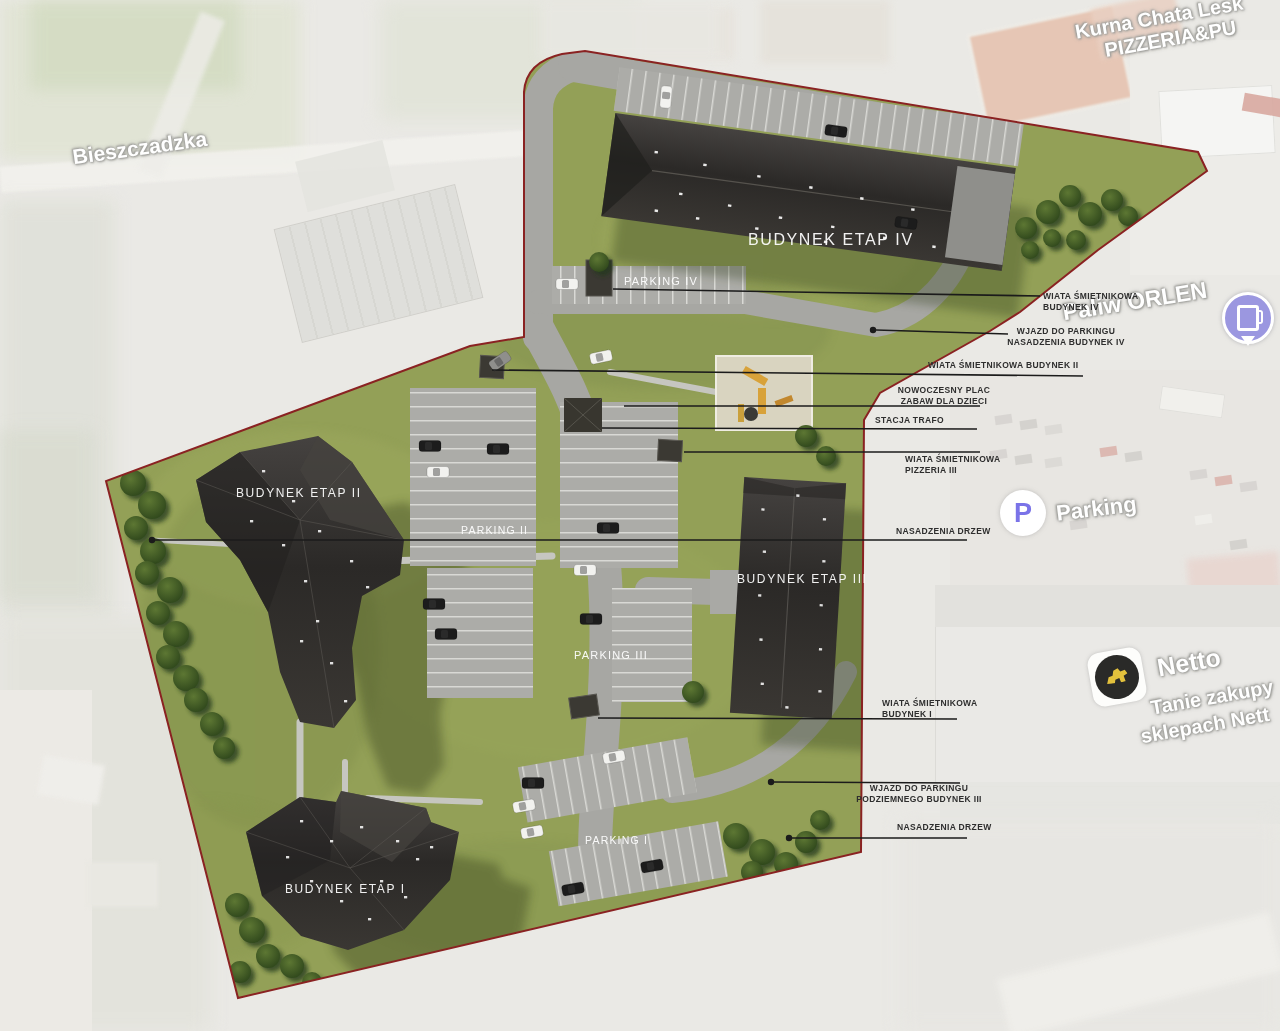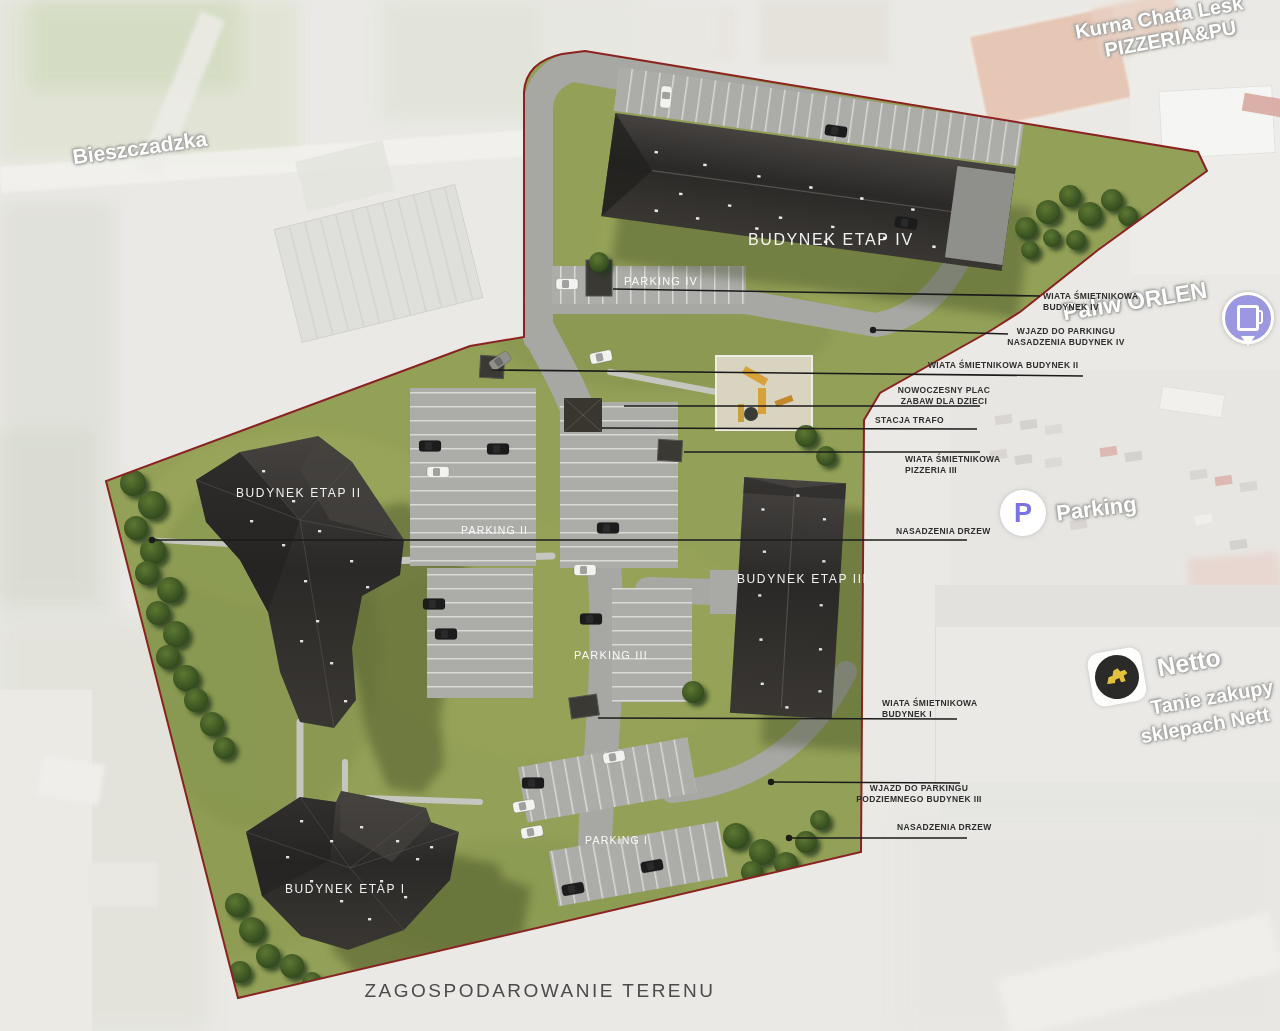"ZAGOSPODAROWANIE TERENU" div { html: <div>ZAGOSPODAROWANIE TERENU</div> -> none }
